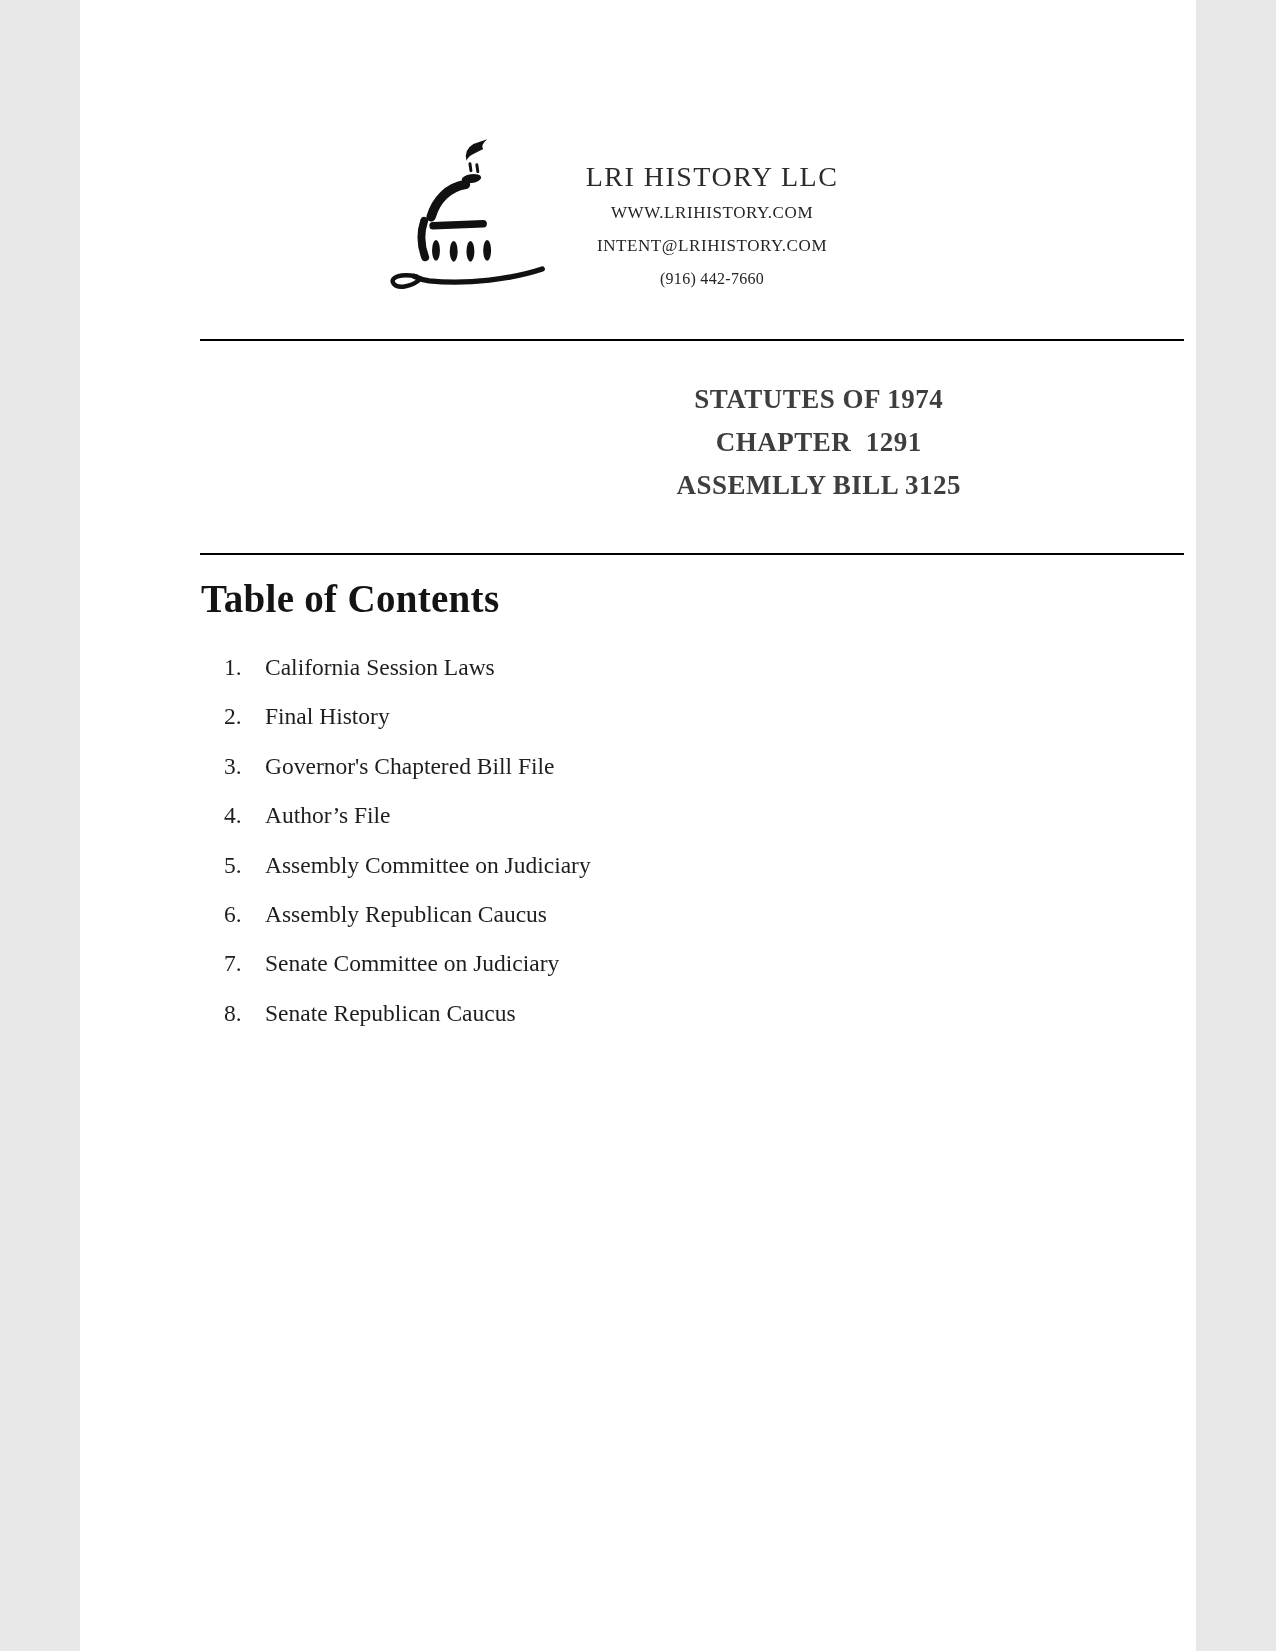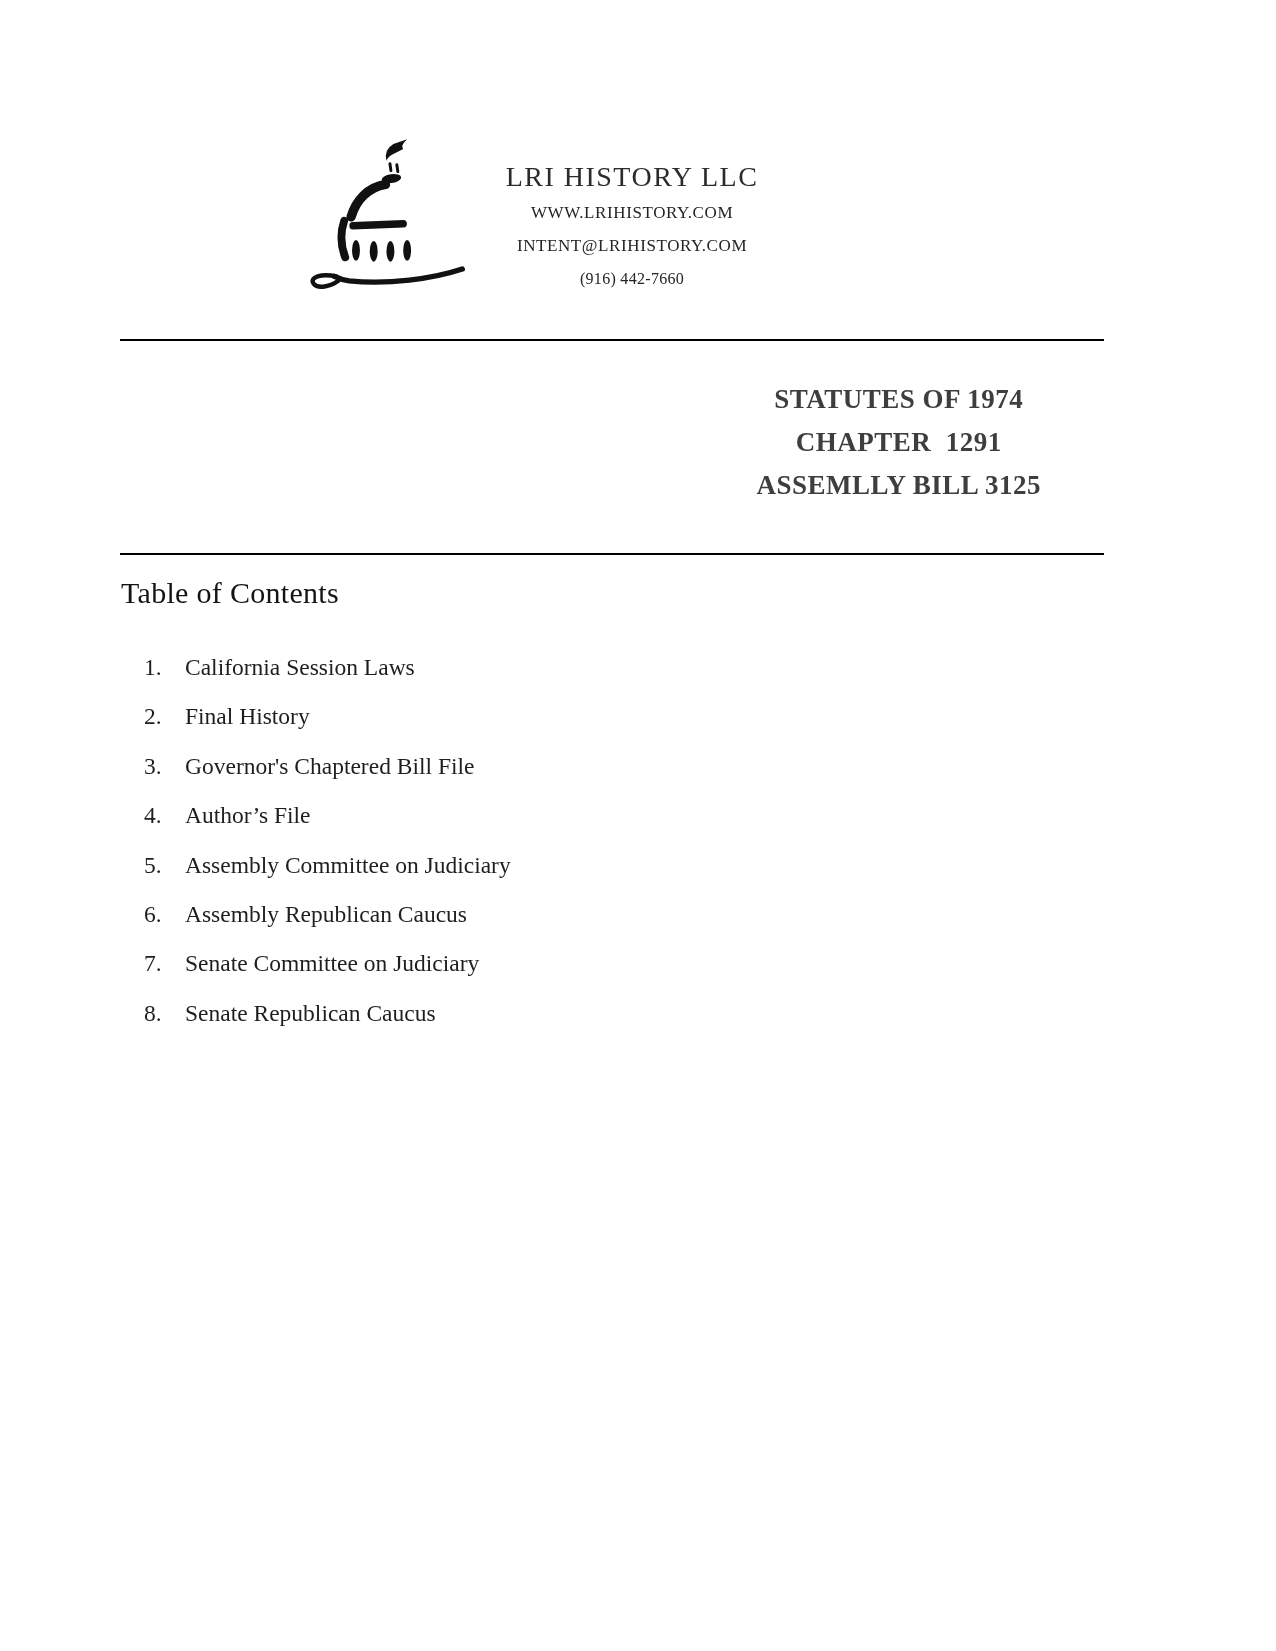"LRI HISTORY LLC" .page { width: 1276px -> 1116px }
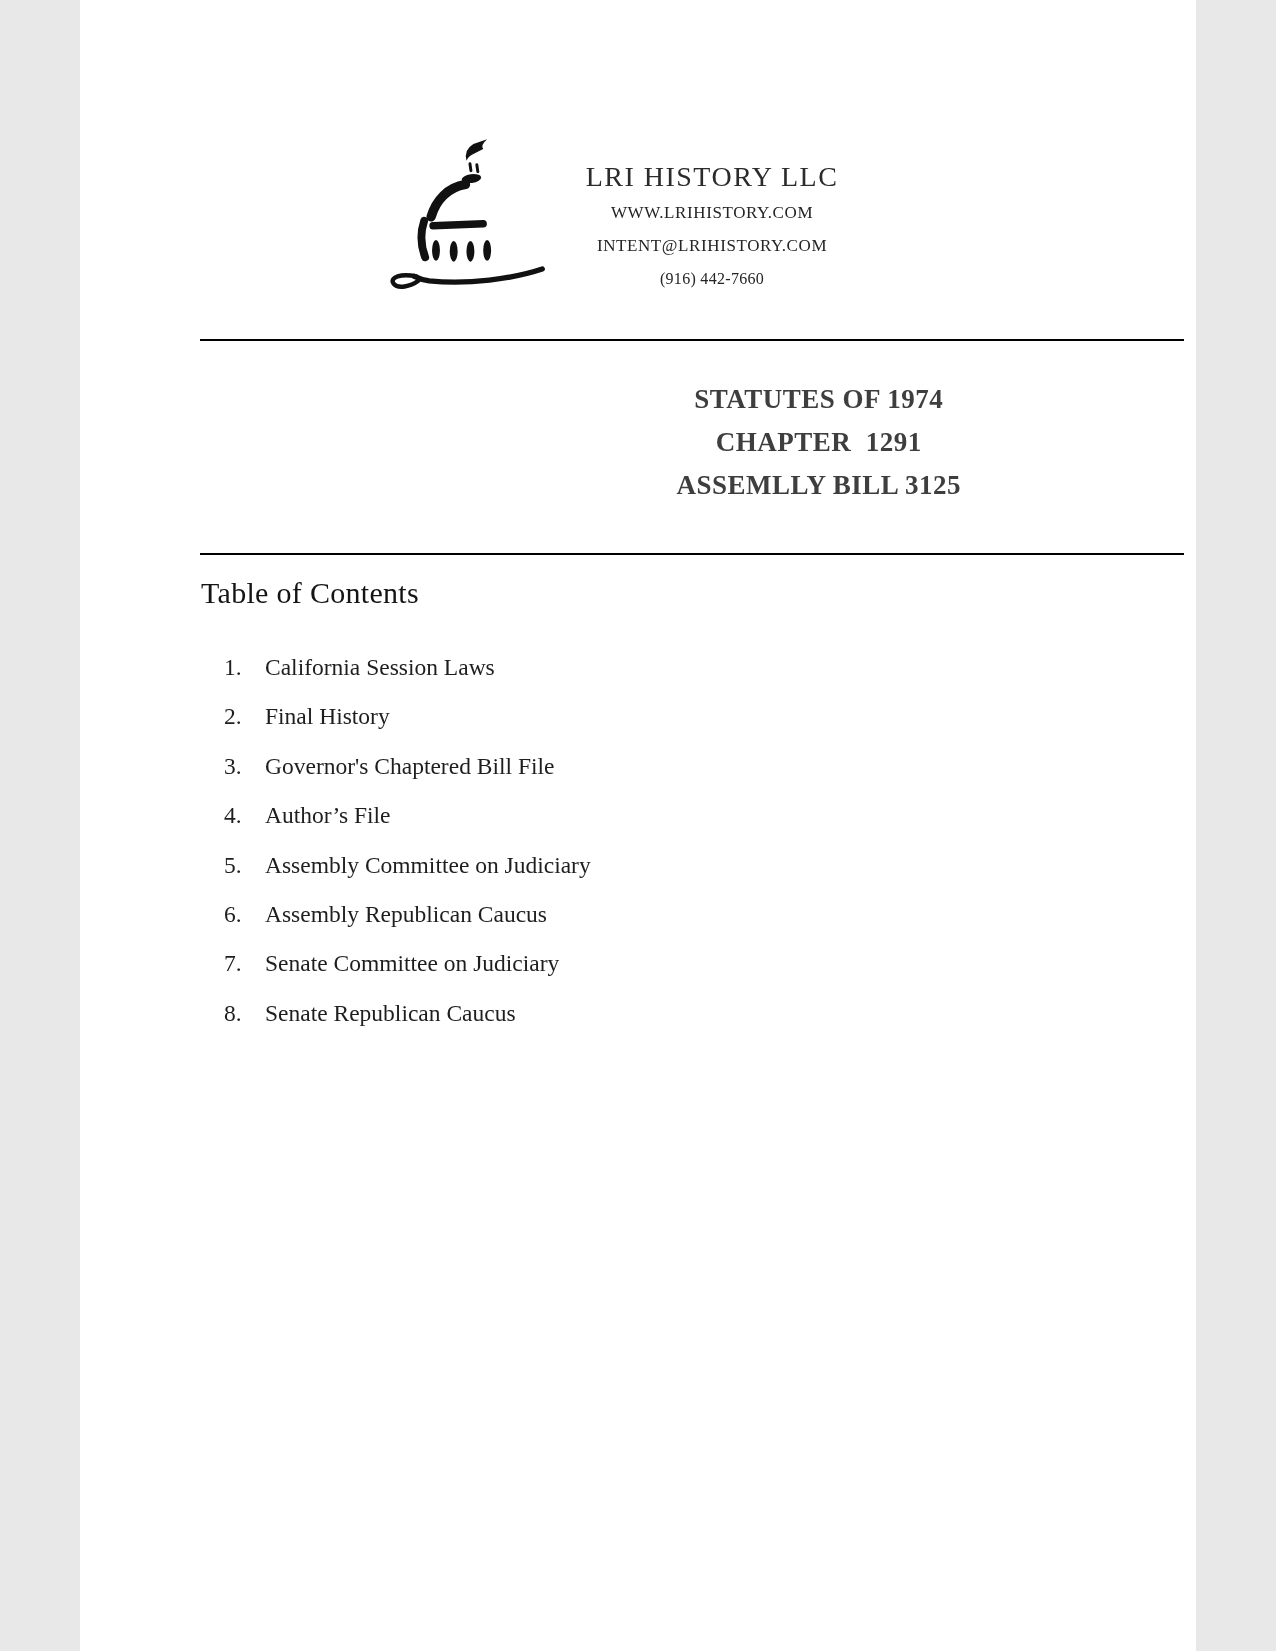"Table of Contents" .toc-heading { font-size: 30px -> 39px; font-weight: normal -> bold }
